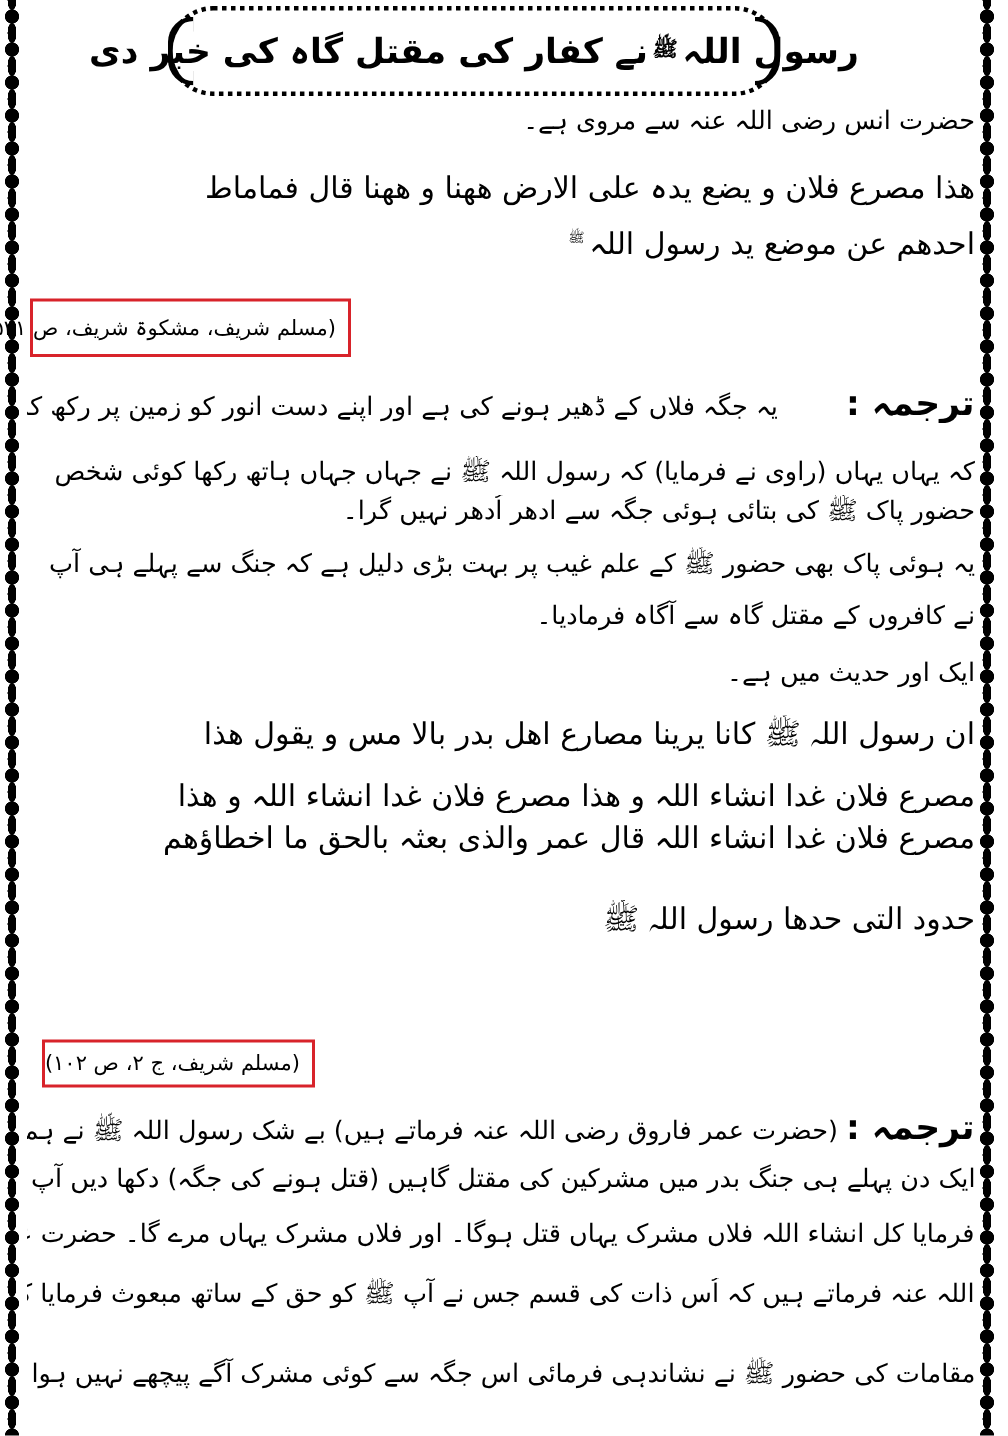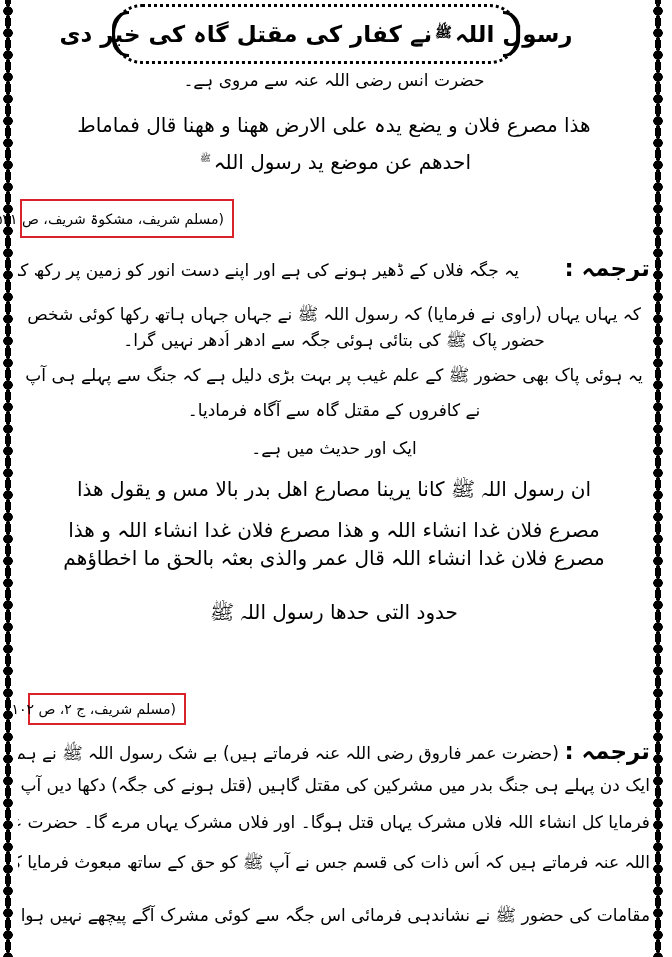"حضرت انس رضی اللہ عنہ" .rtl { text-align: center -> right }
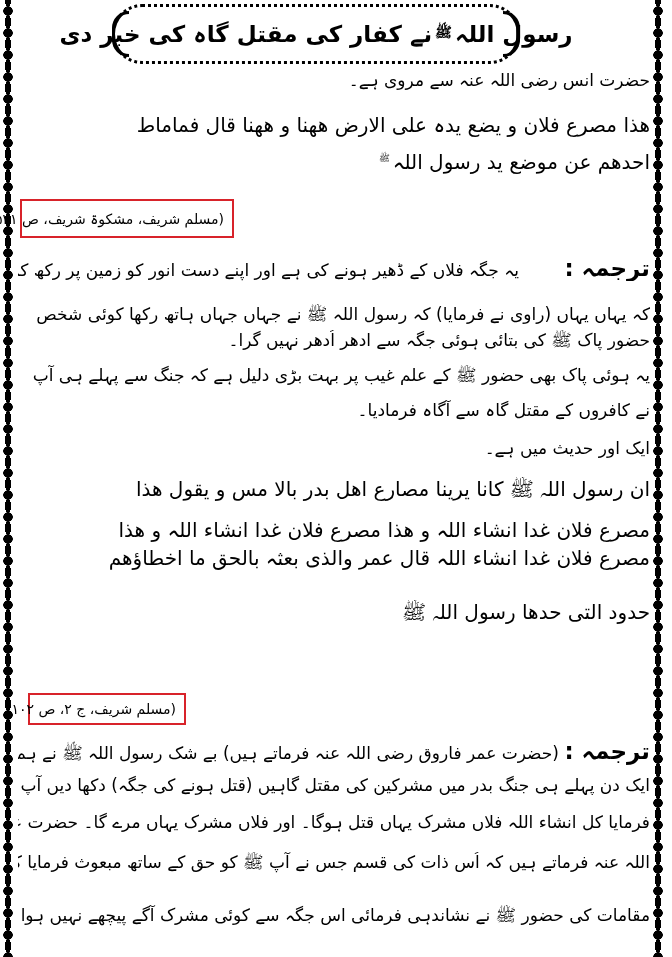"(مسلم شریف، ج ۲، ص" div.cite { width: 158px -> 182px }
